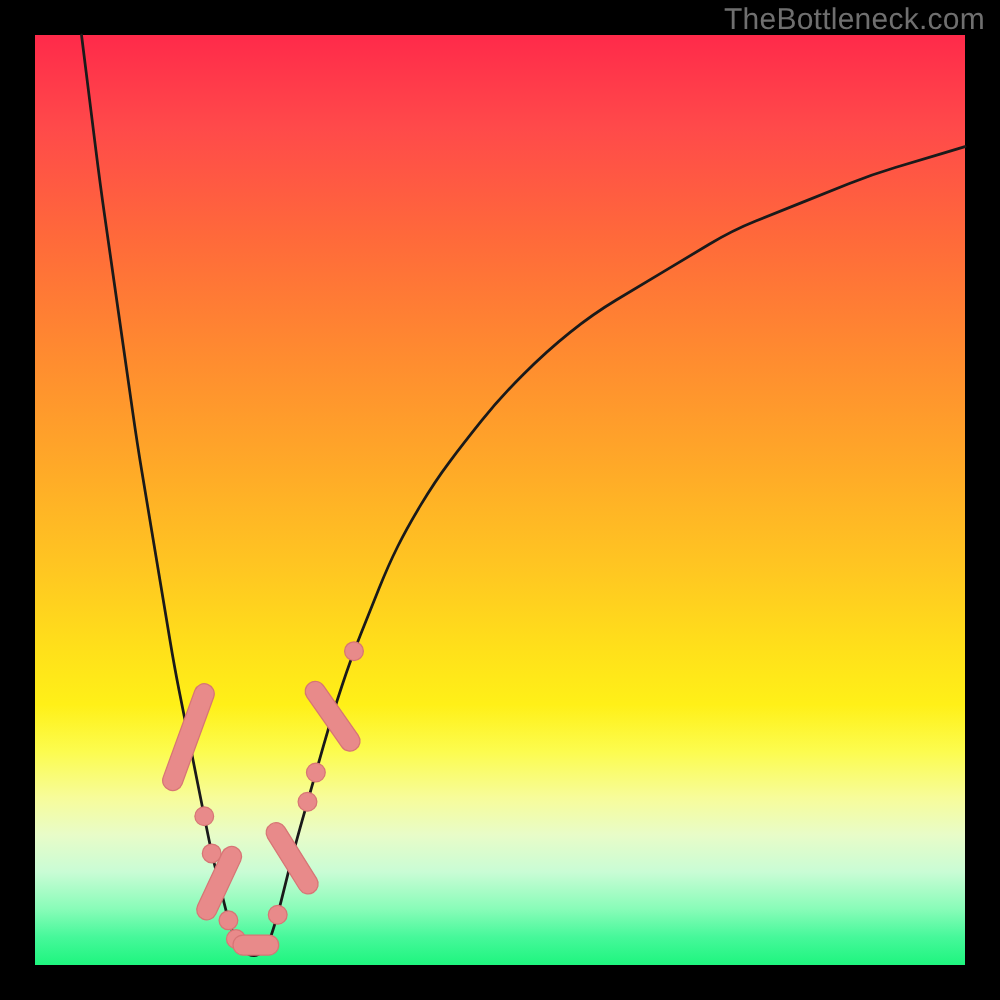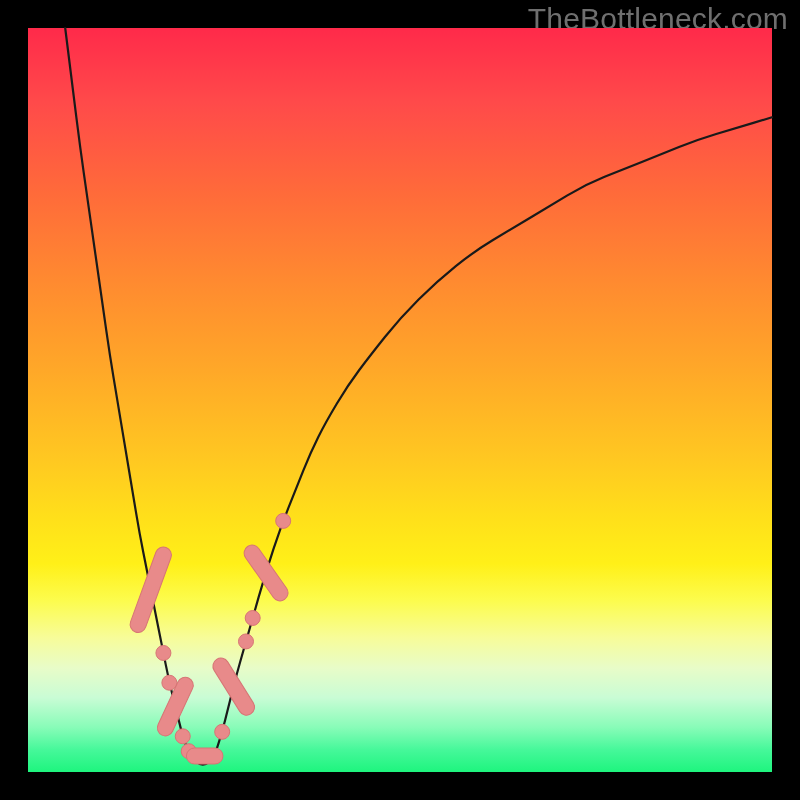"TheBottleneck.com" .watermark { font-size: 30px -> 24px }
